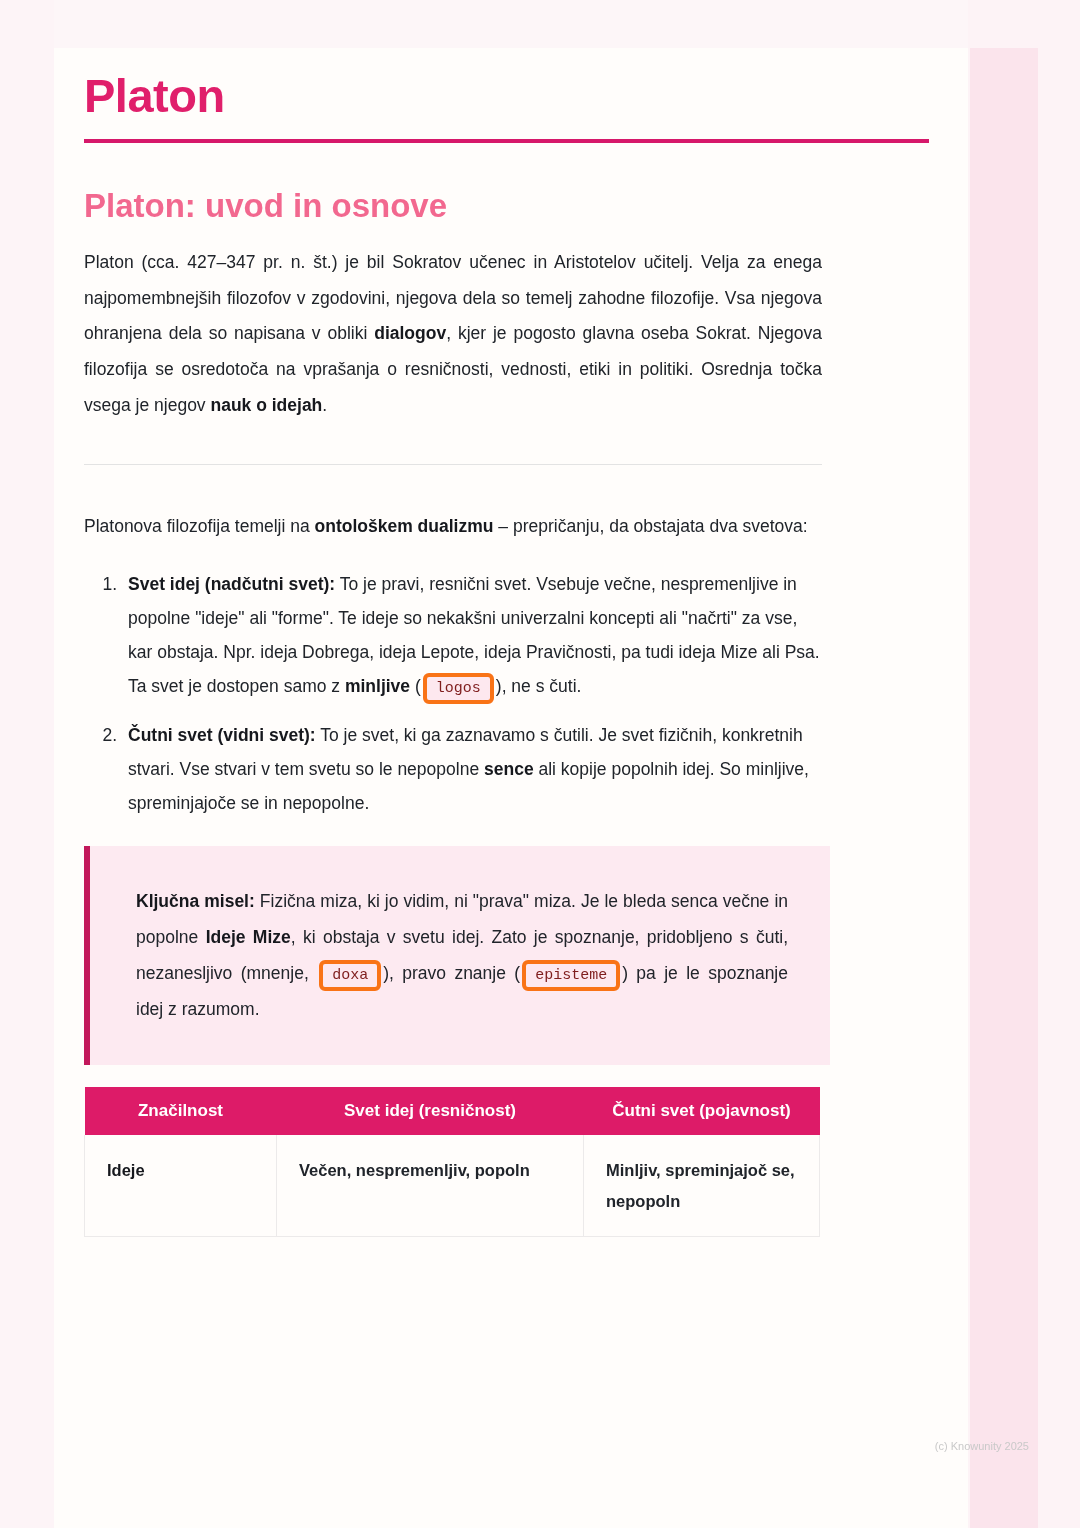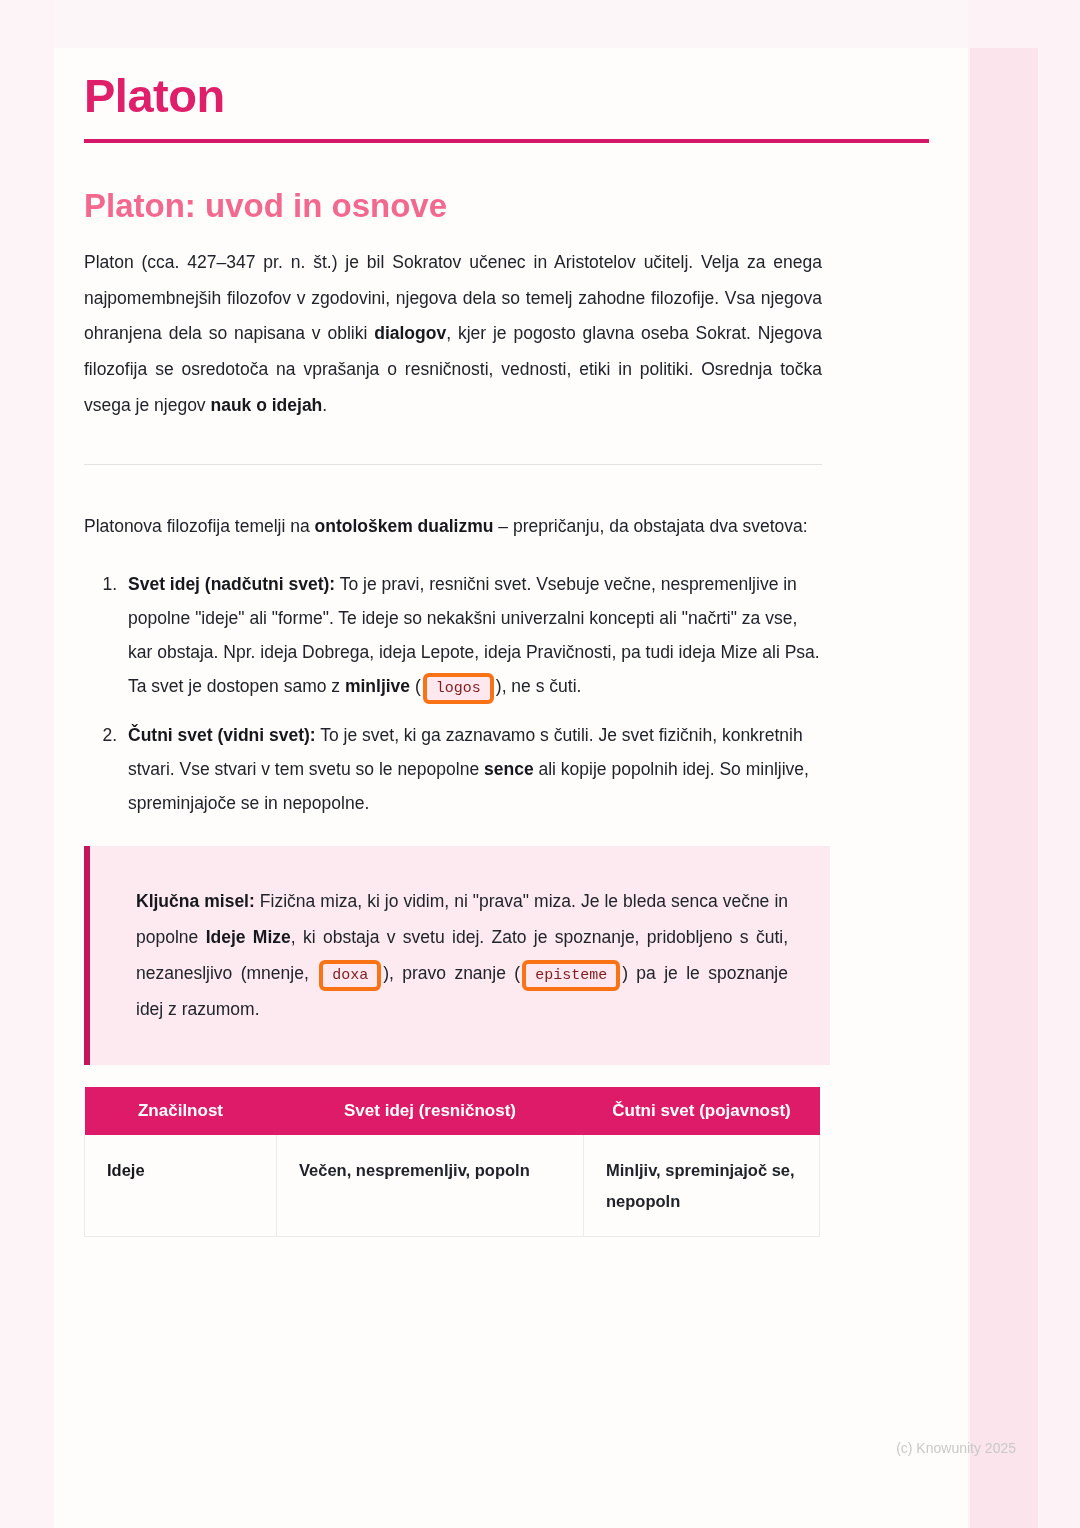"(c) Knowunity 2025" .watermark { font-size: 14px -> 11px; right: 64px -> 51px }
